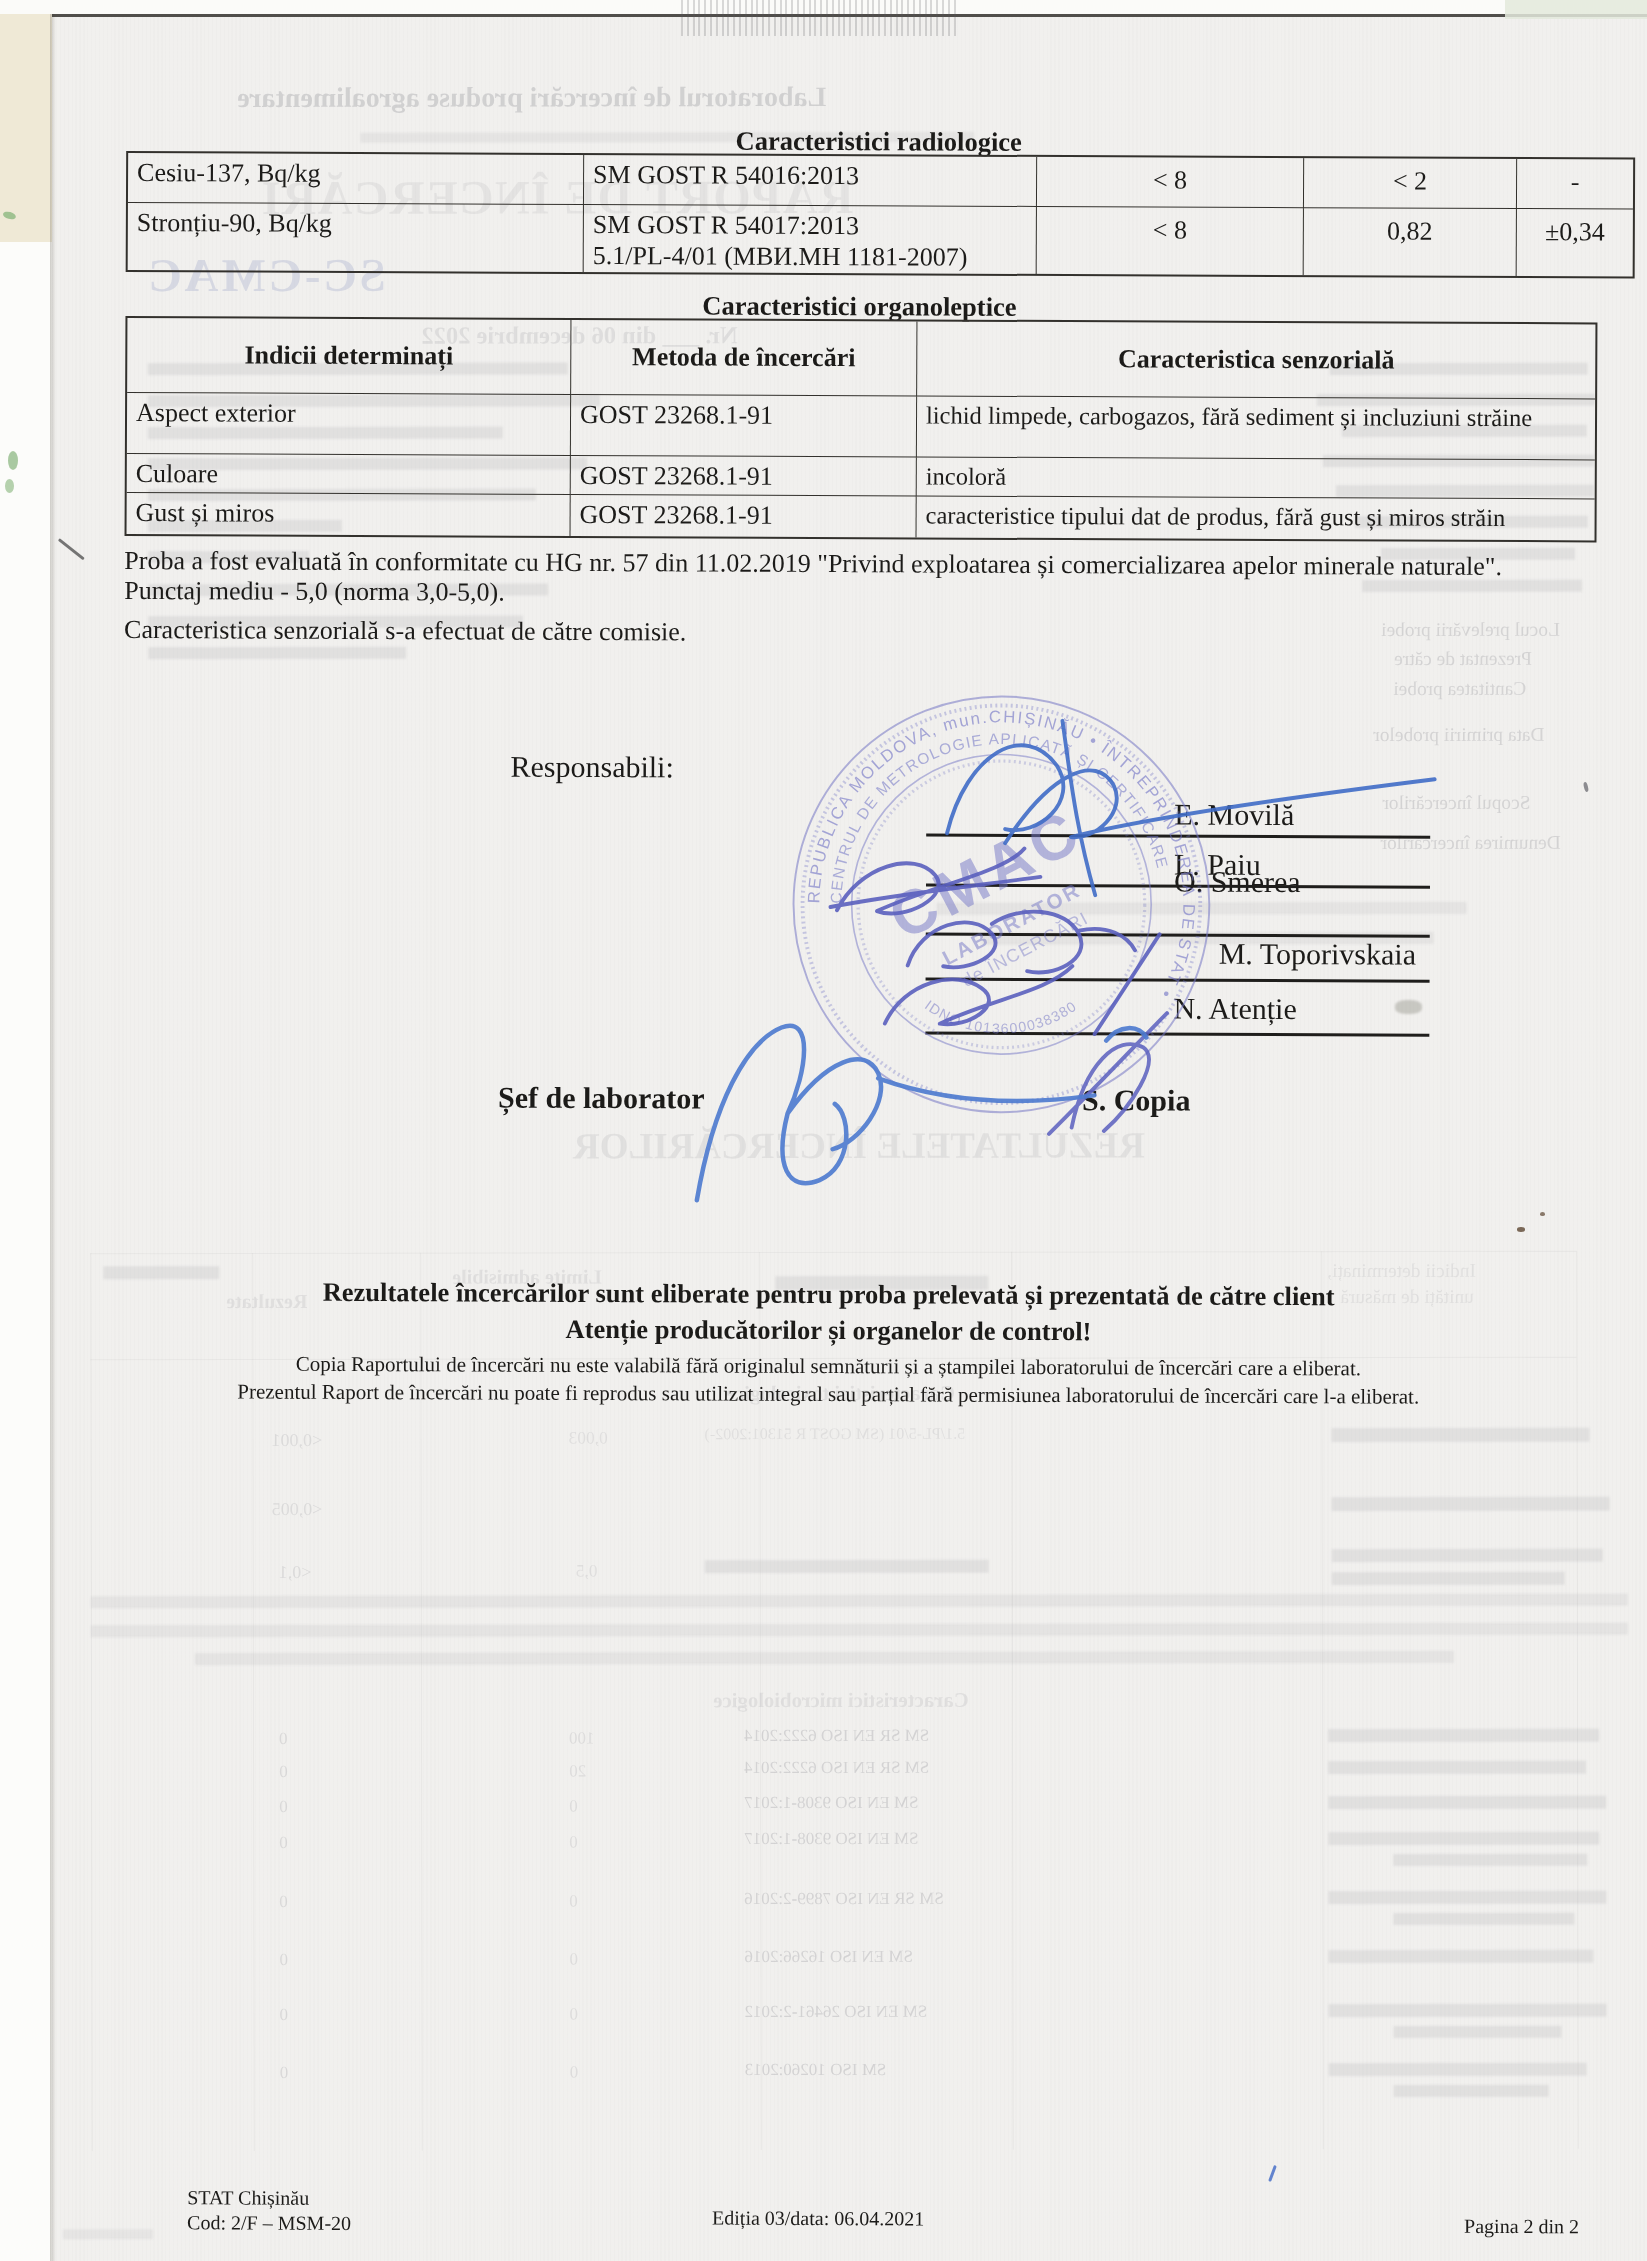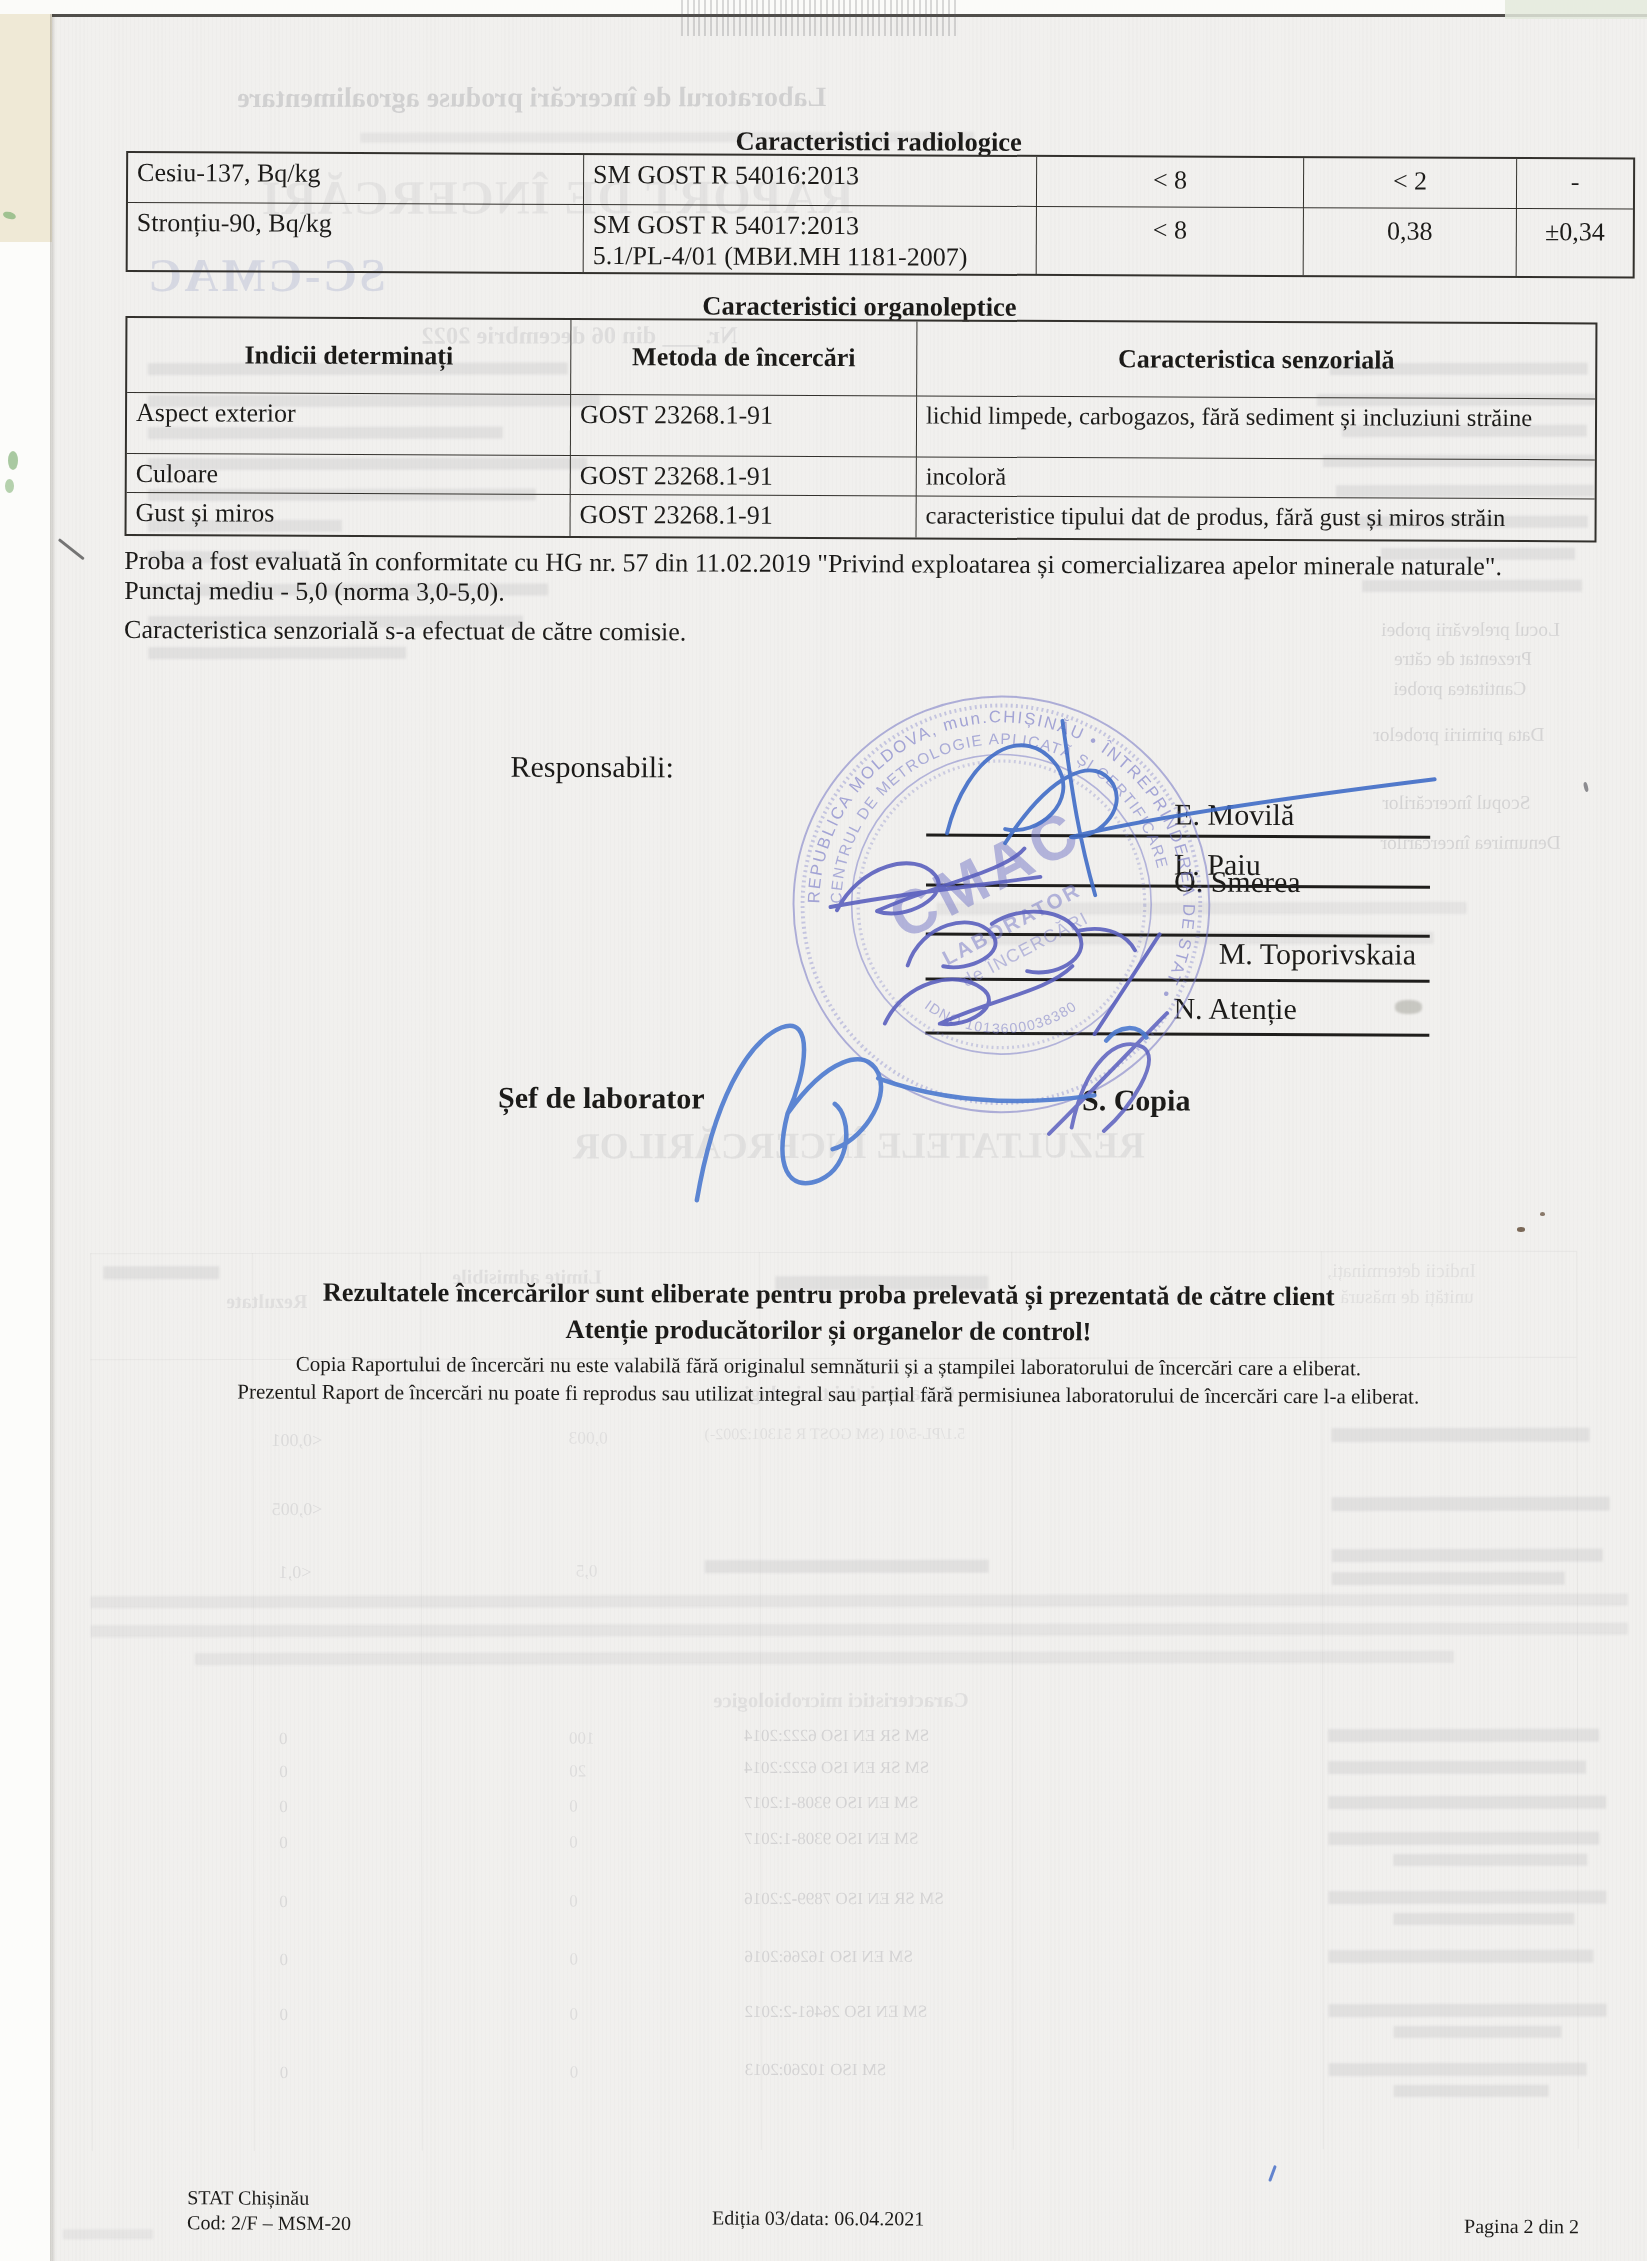"0,38" div.c { text: 0,38 -> 0,82 }
